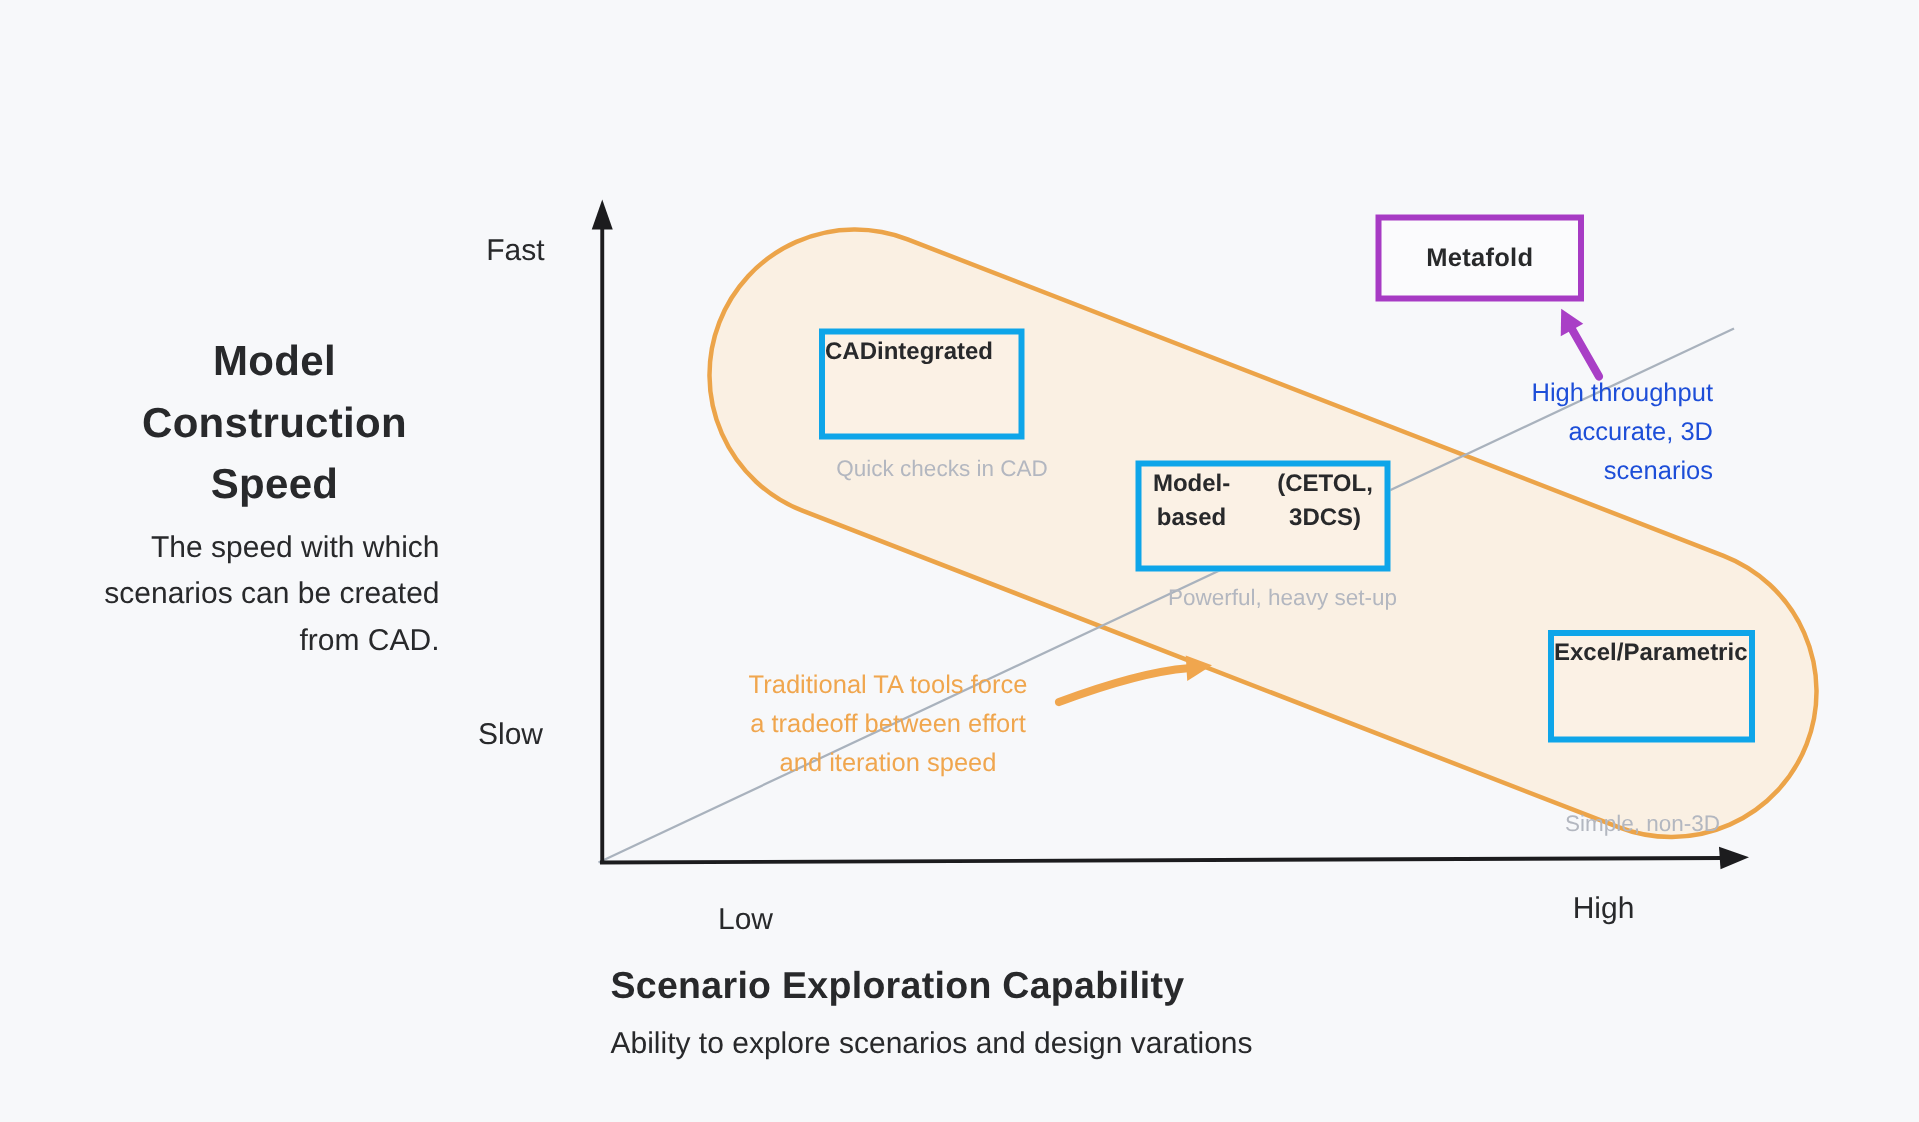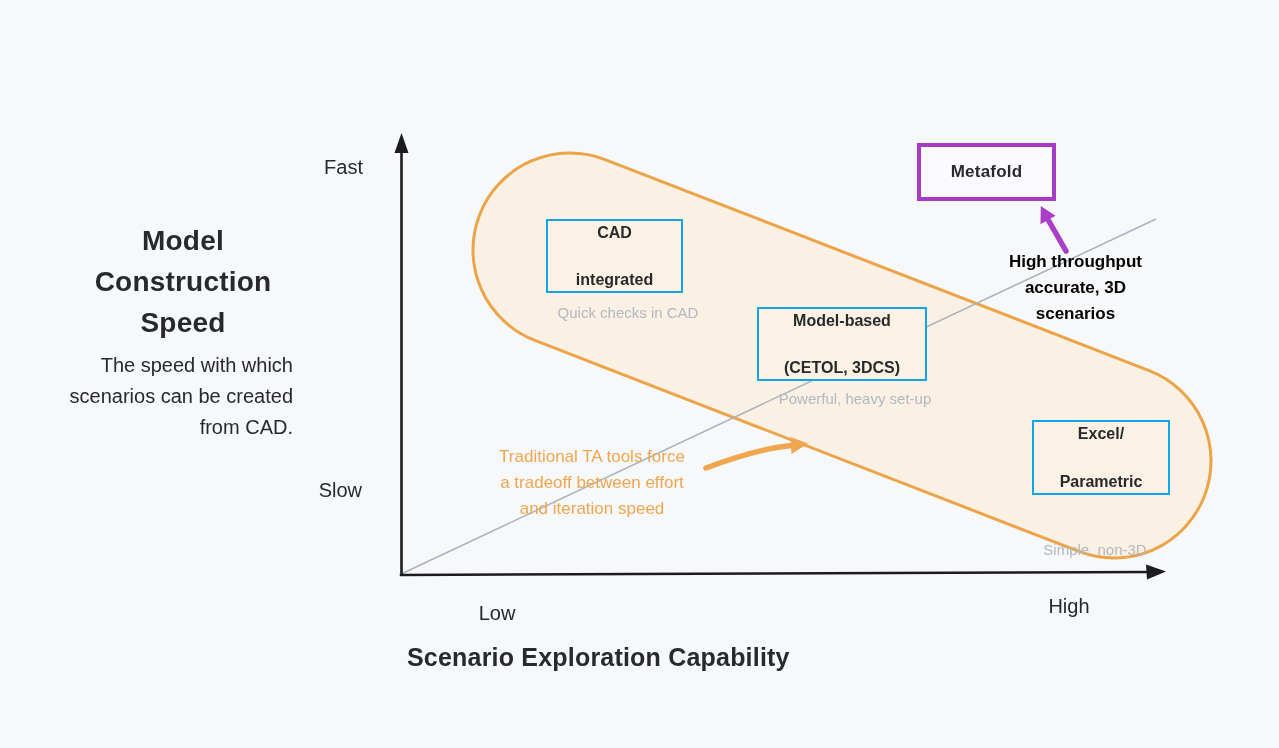"CAD" .tool-box { border: 2px solid #0ea5e9 -> 4px solid #0ea5e9; flex-direction: column -> row; justify-content: space-between -> flex-start }
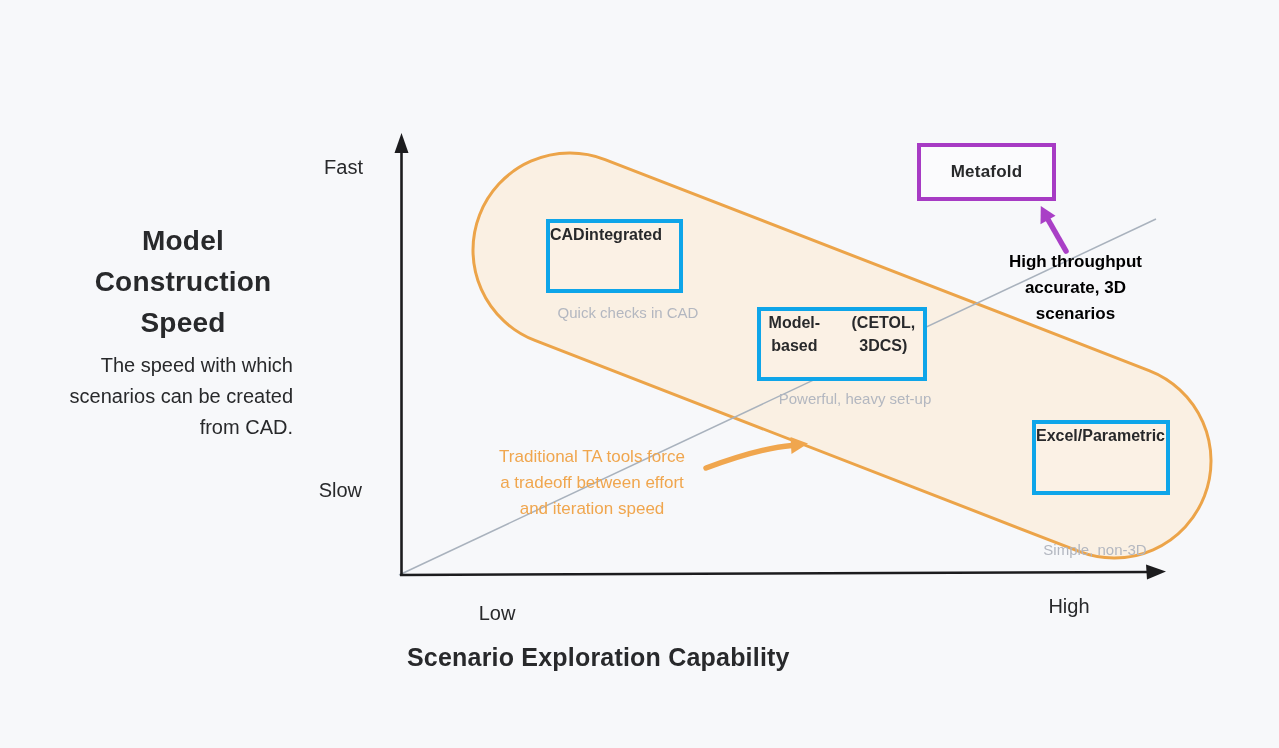"High throughput" .purple-note { color: #000000 -> #1d4ed8; font-weight: 700 -> 400; text-align: center -> right }
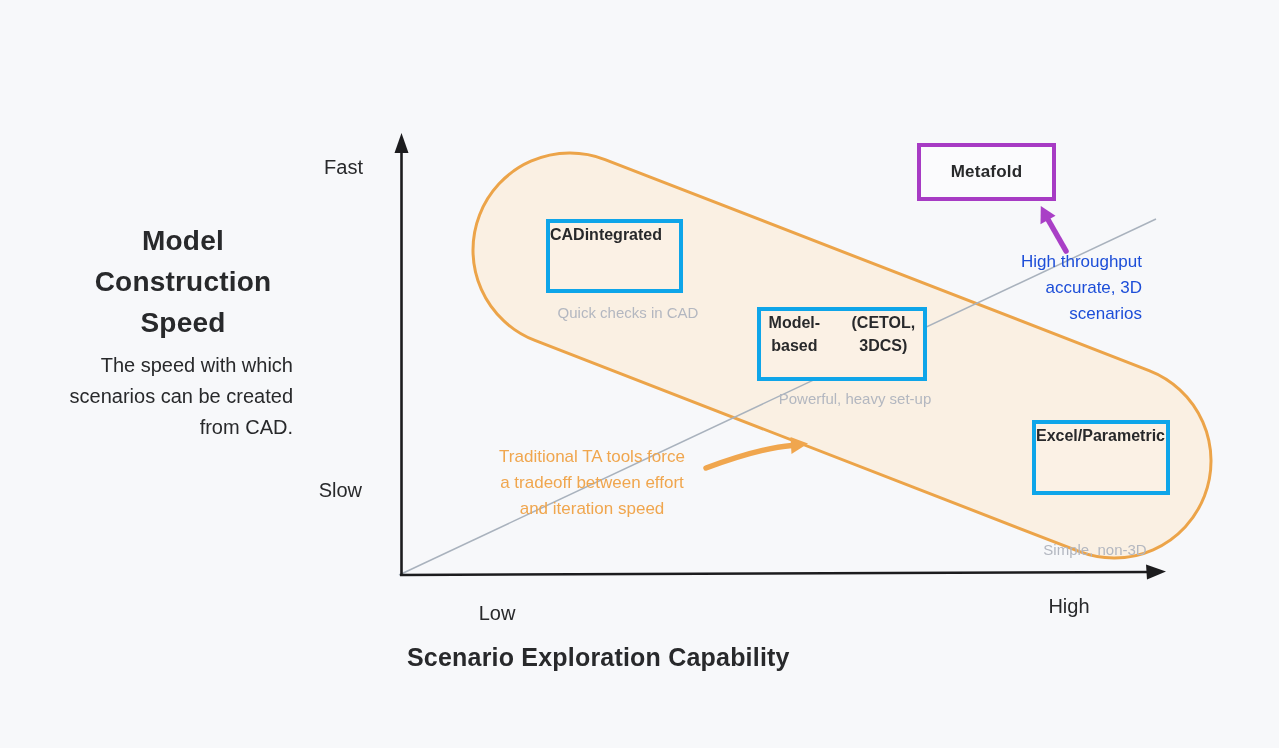"Ability to explore scenarios and" div.x-desc { html: none -> <div>Ability to explore scenarios and design varations</div> }
